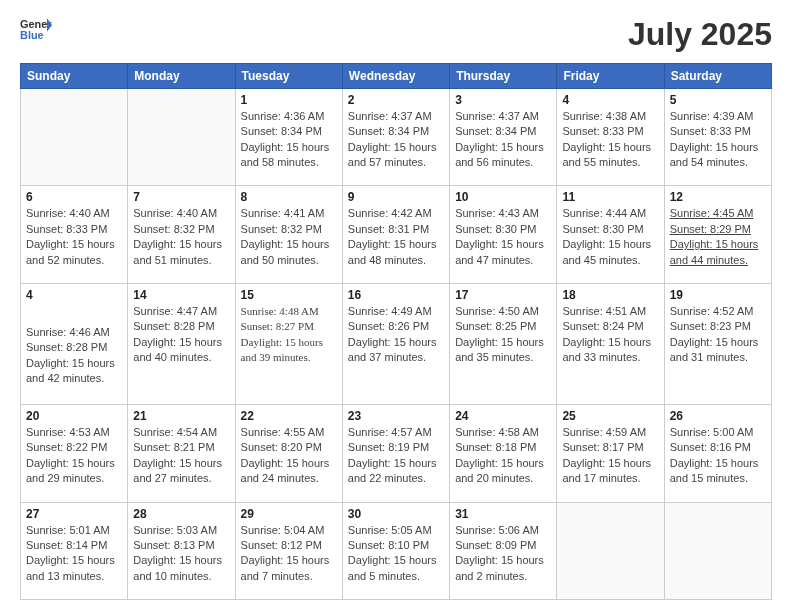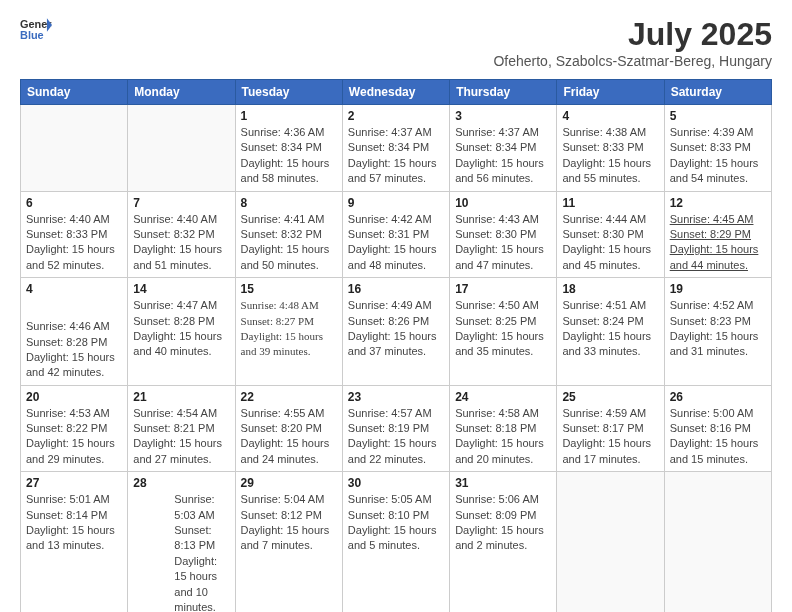"Ofeherto, Szabolcs-Szatmar-Bereg," div.title-location { html: <div>Ofeherto, Szabolcs-Szatmar-Bereg, Hungary</div> -> none }
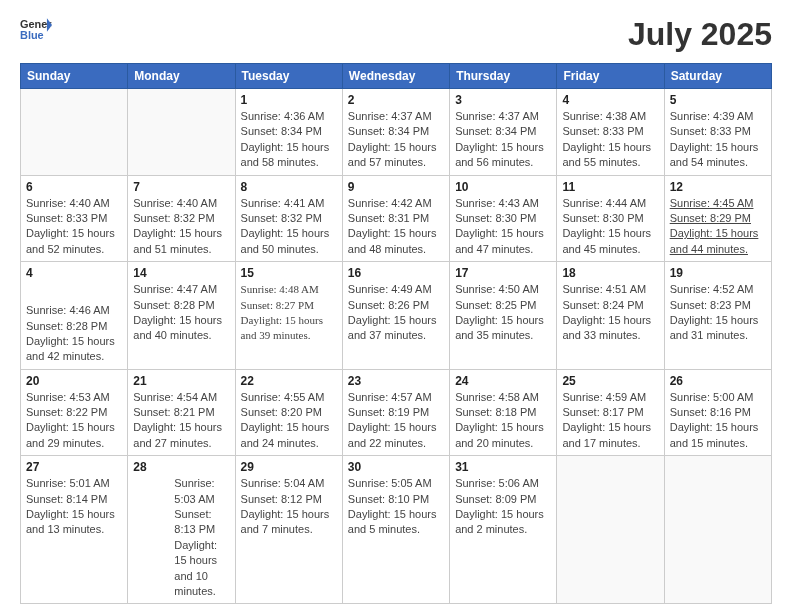"Sunrise: 5:03 AM" div.day-detail { margin-left: 41px -> none }
